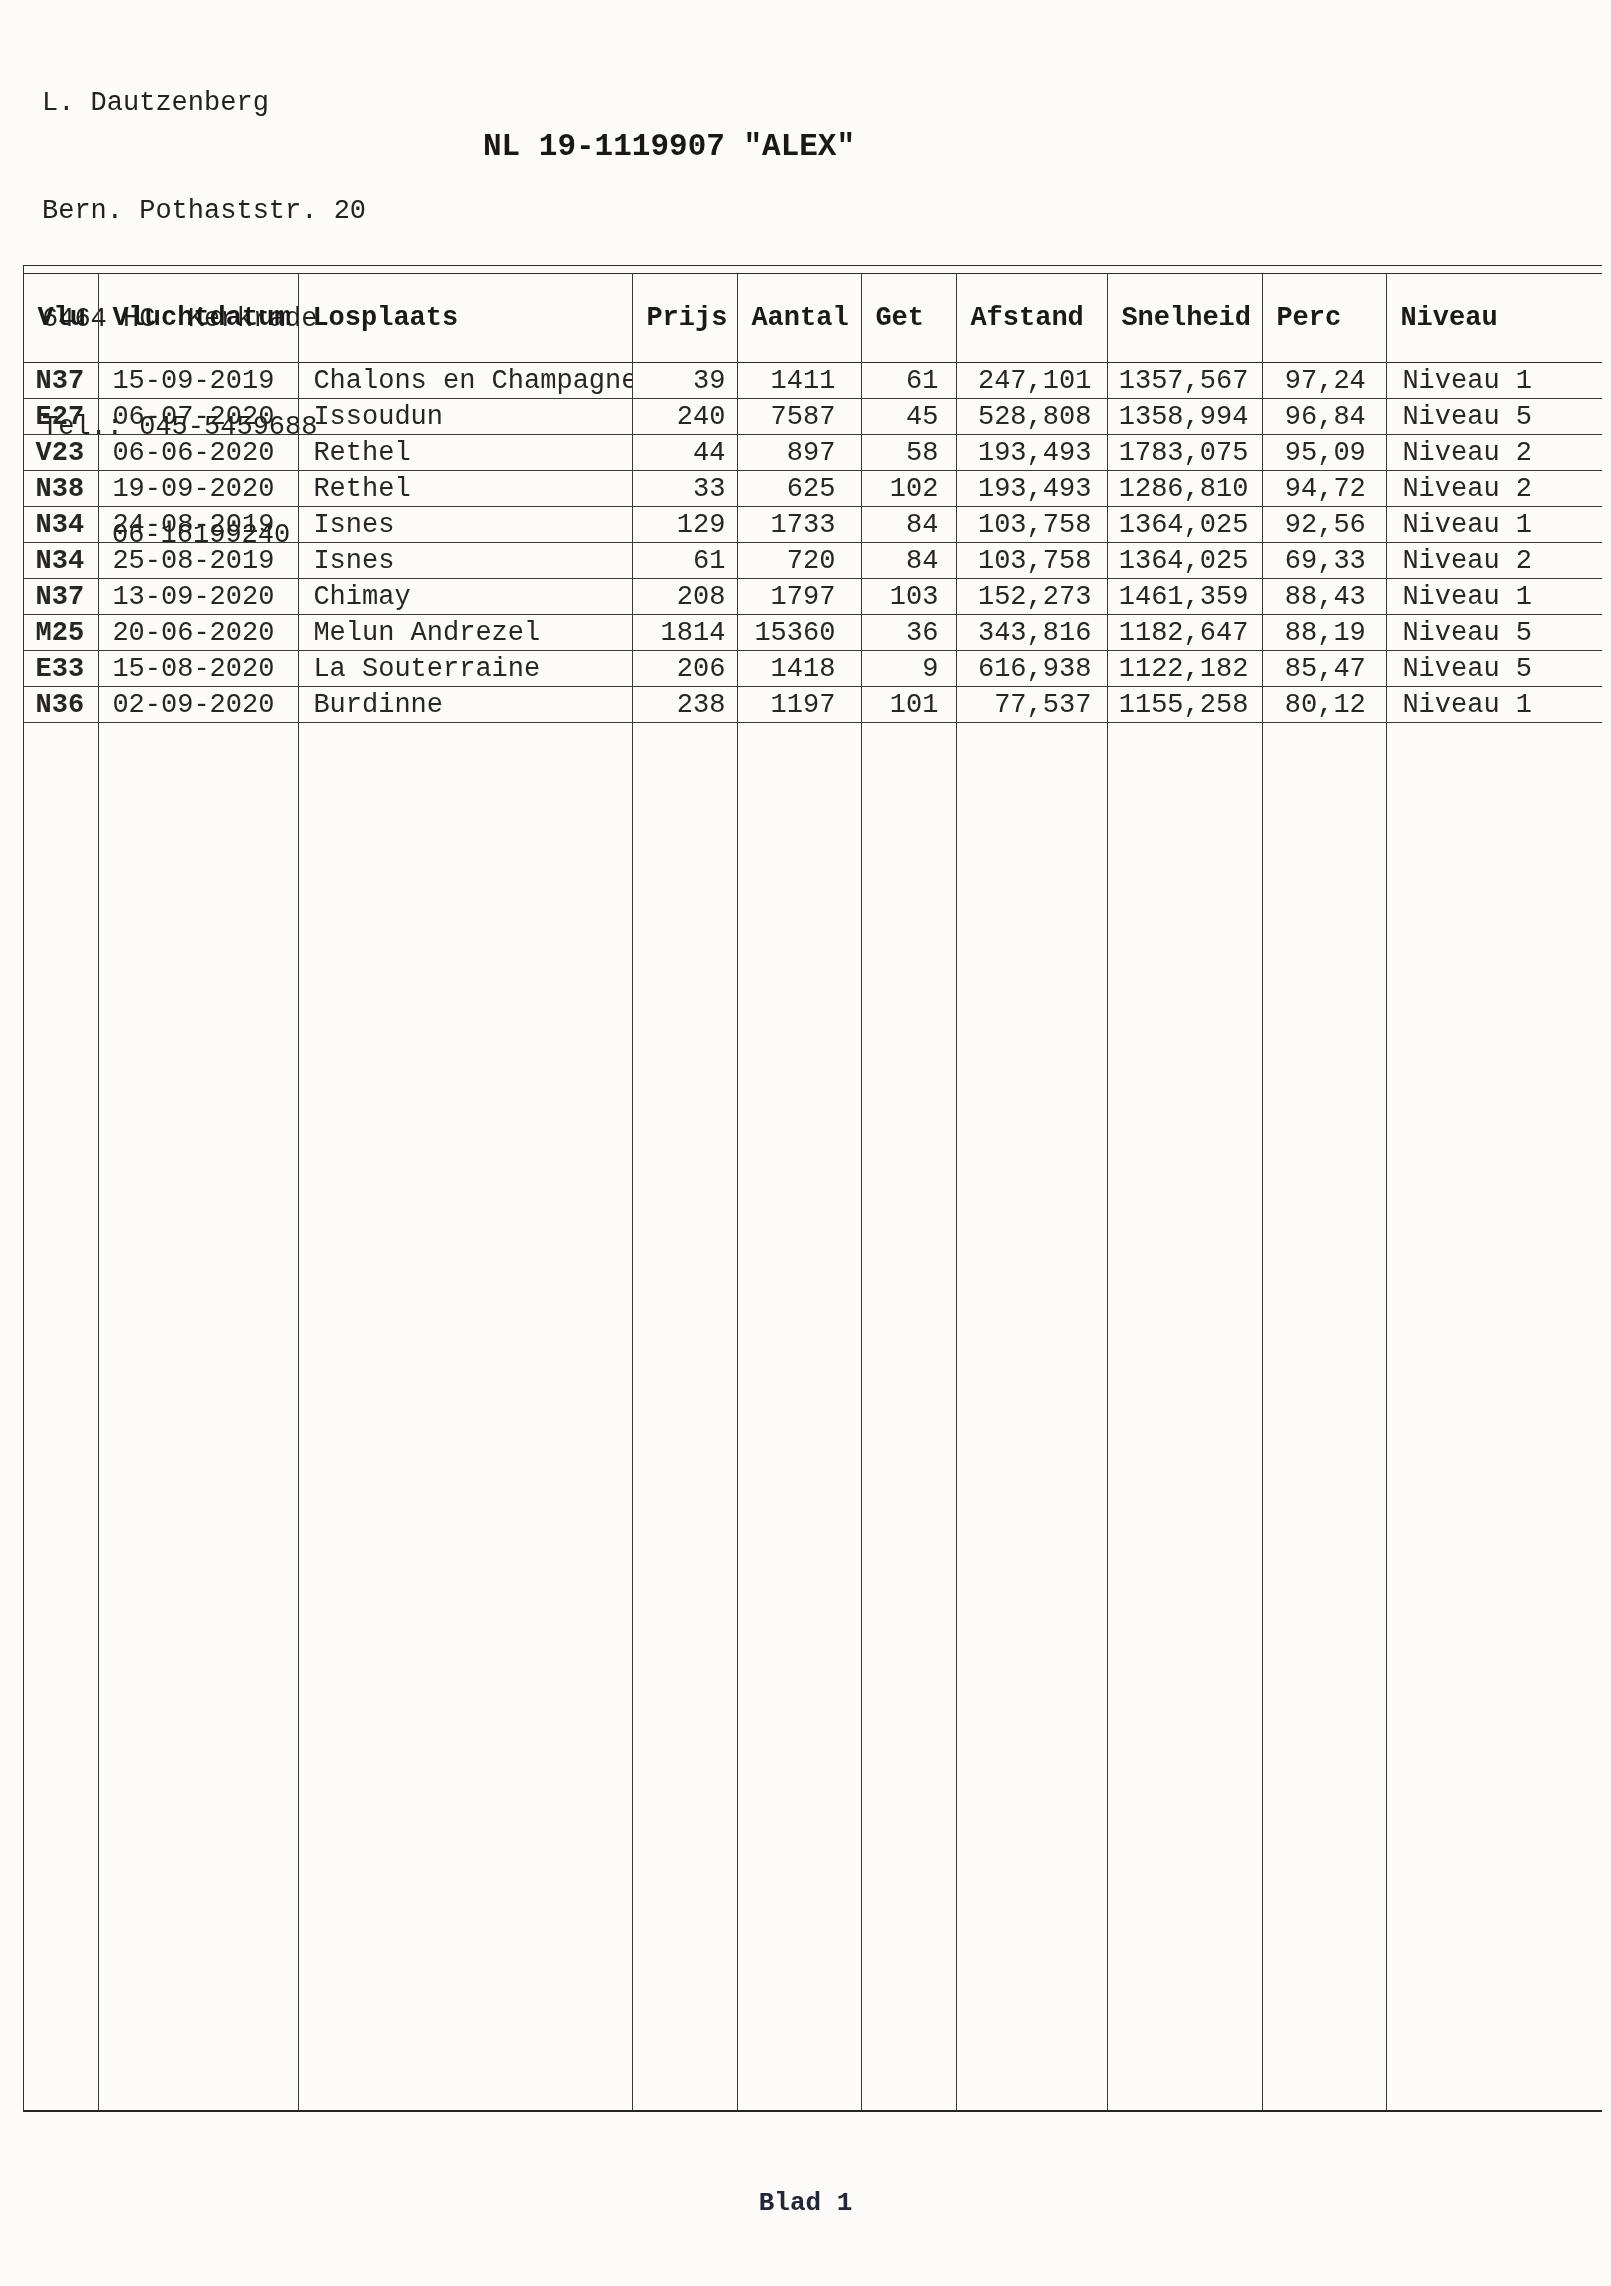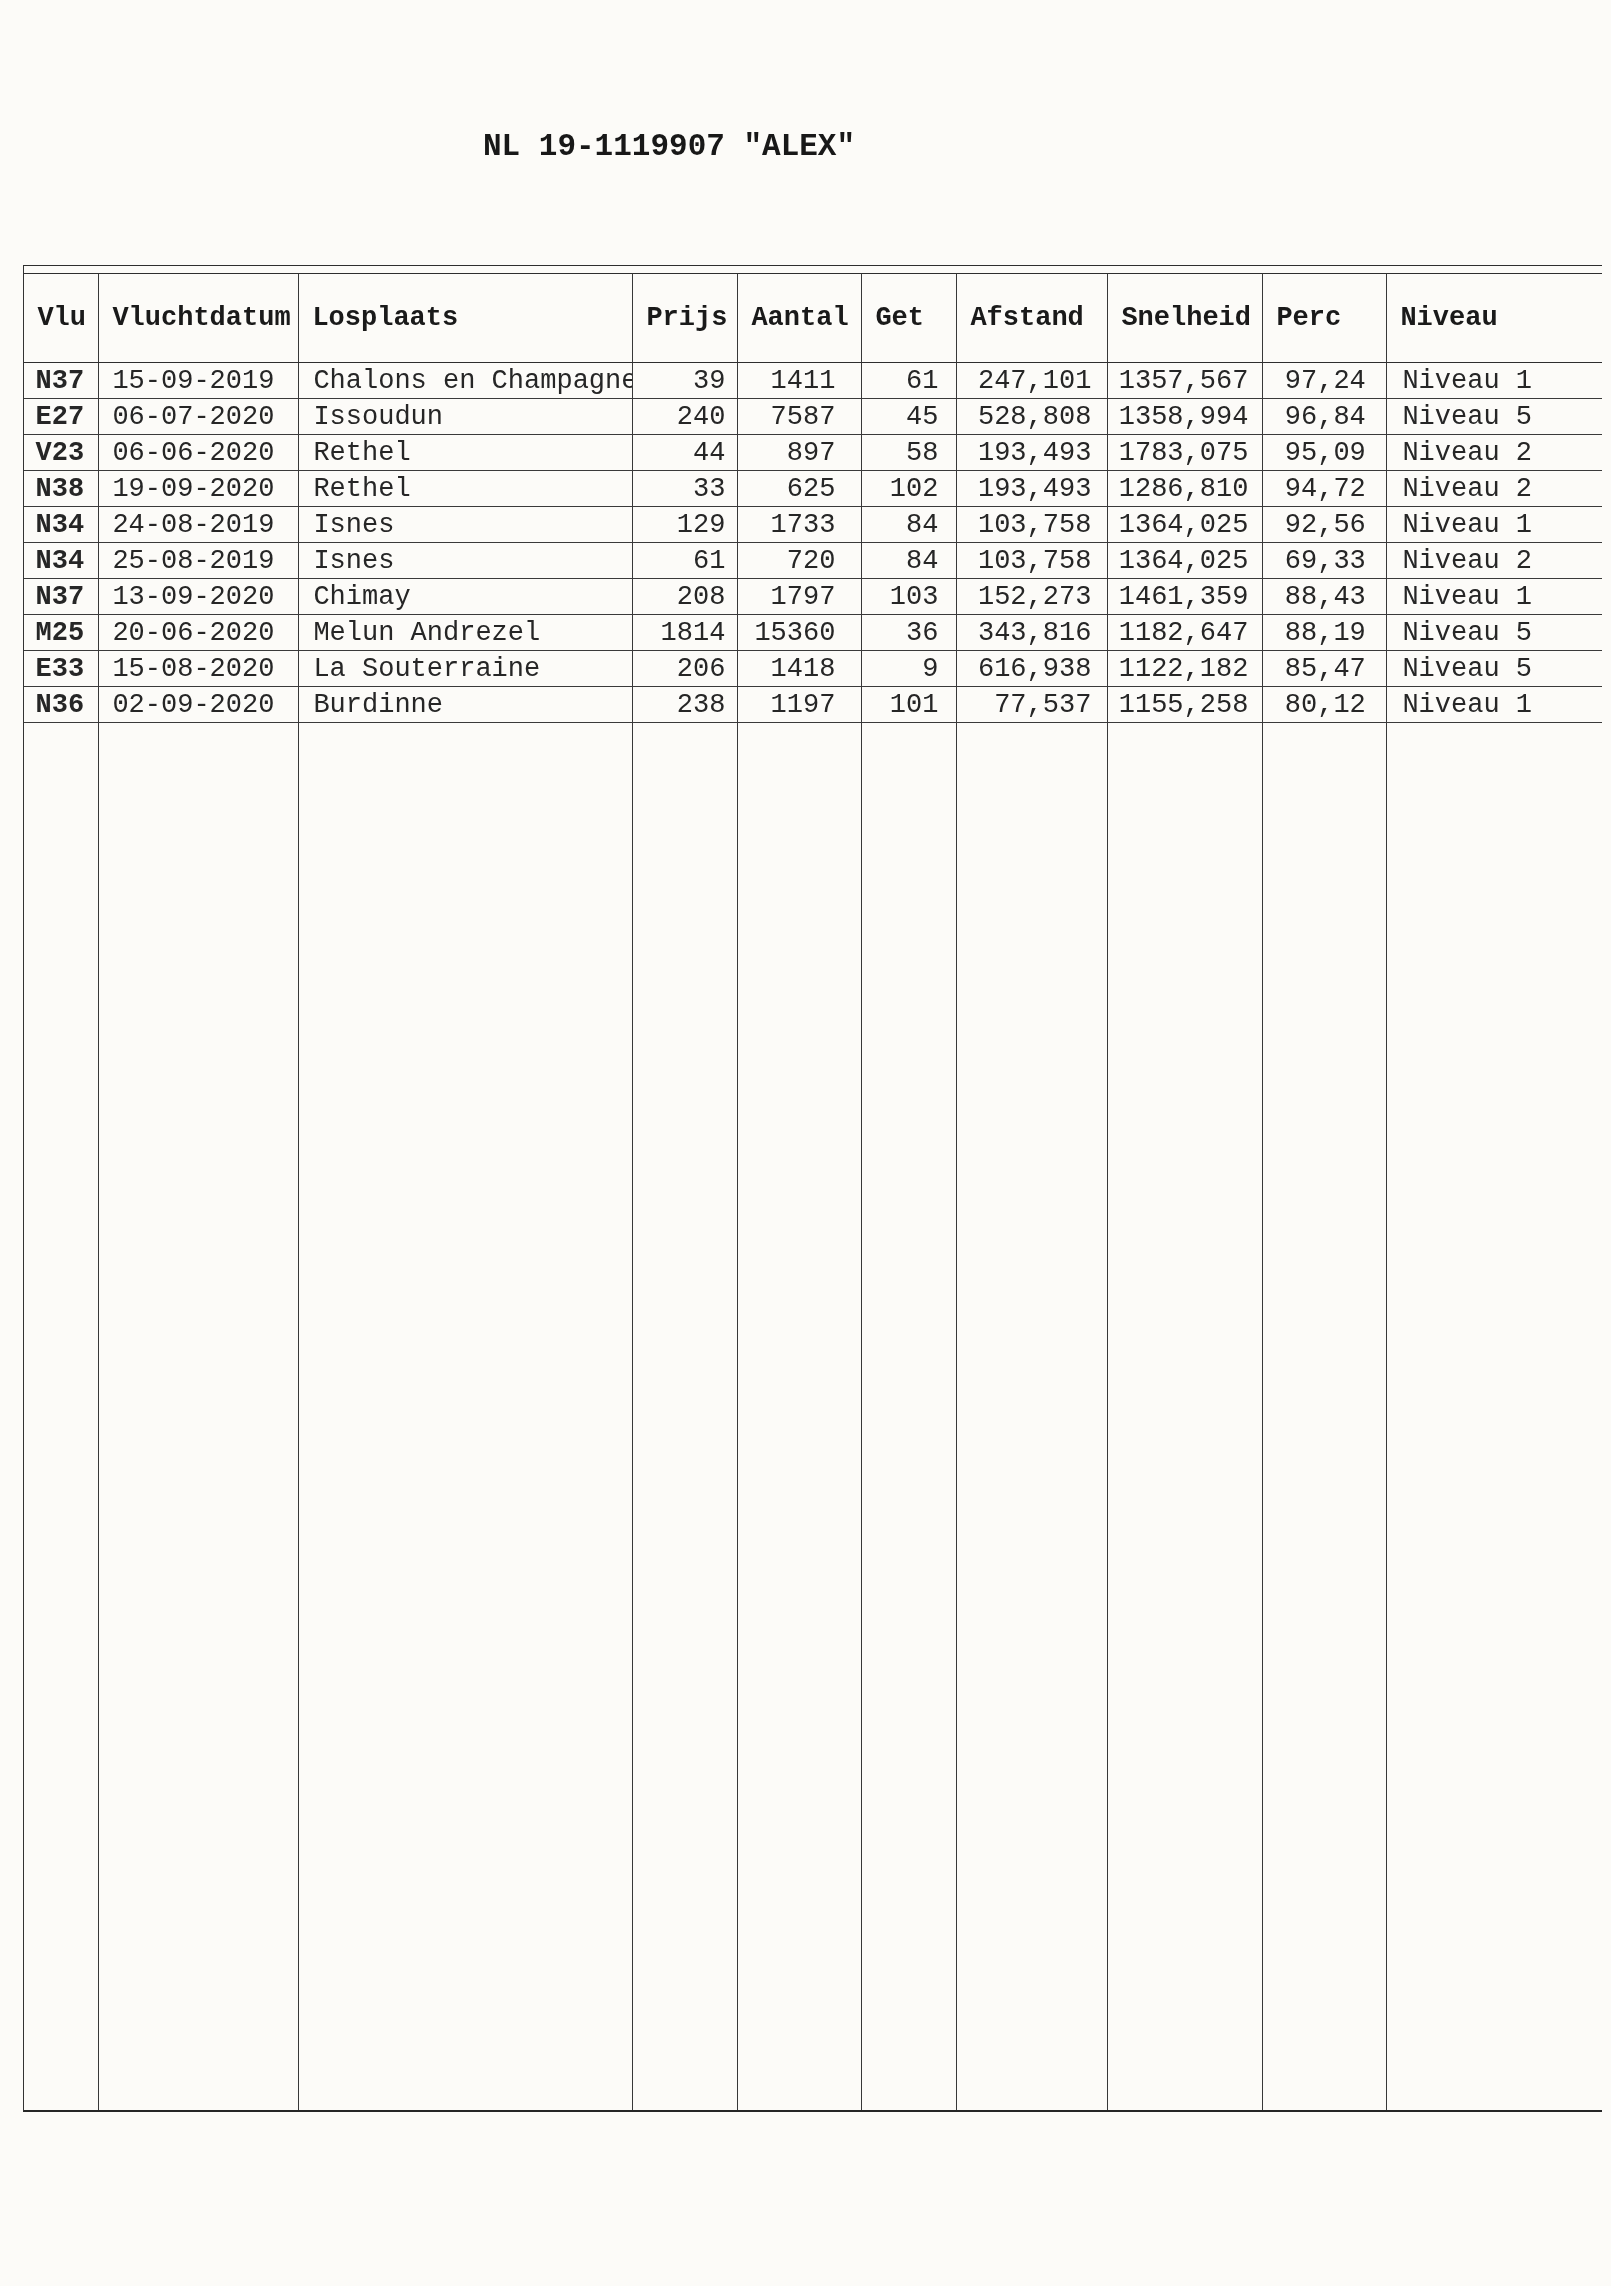"L. Dautzenberg" div.address-block { html: none -> <div> <div>L. Dautzenberg</div> <div>Bern. Pothaststr. 20</div> <div>6464 HC Kerkrade</div> <div>Tel.: 045-5459688</div> <div>06-16199240</div> </div> }
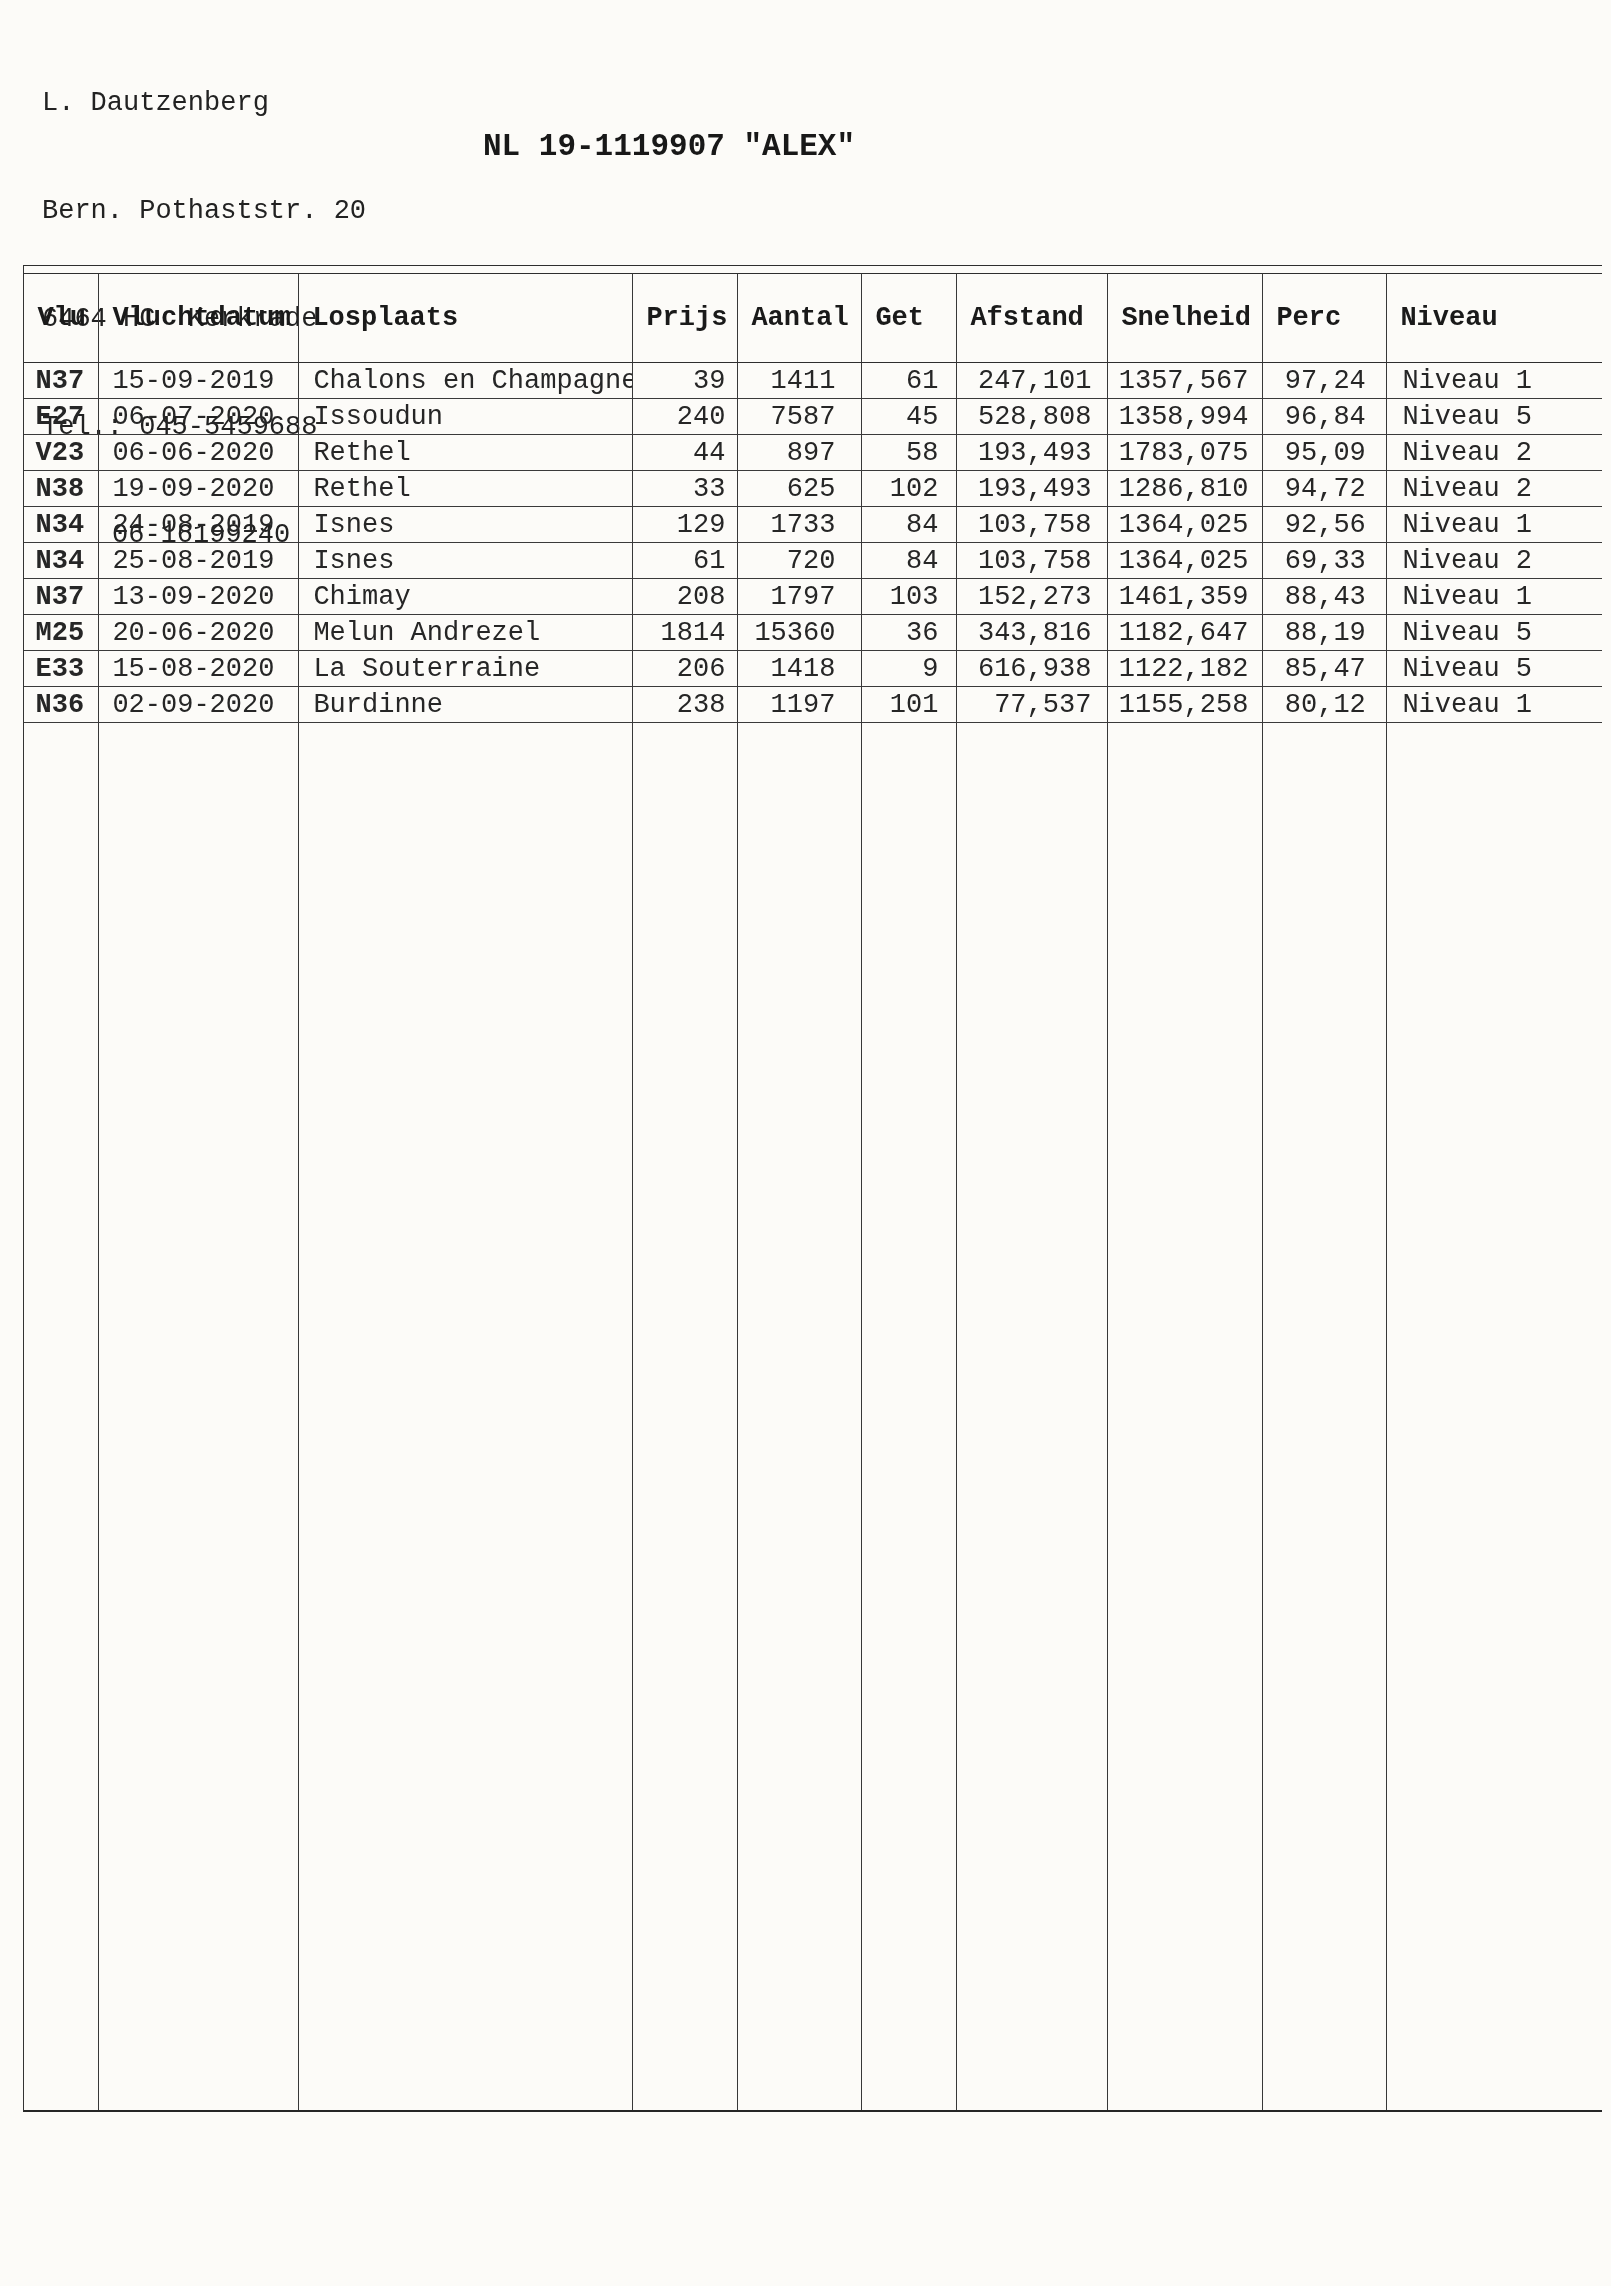"Blad 1" div.page-footer { html: none -> <div>Blad 1</div> }
